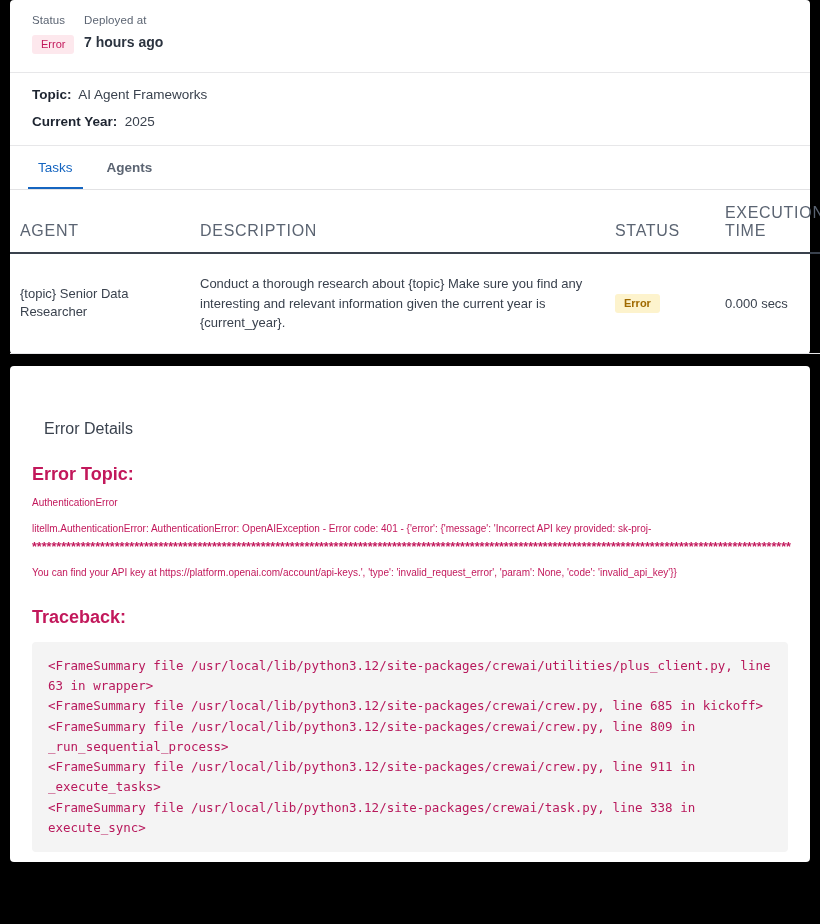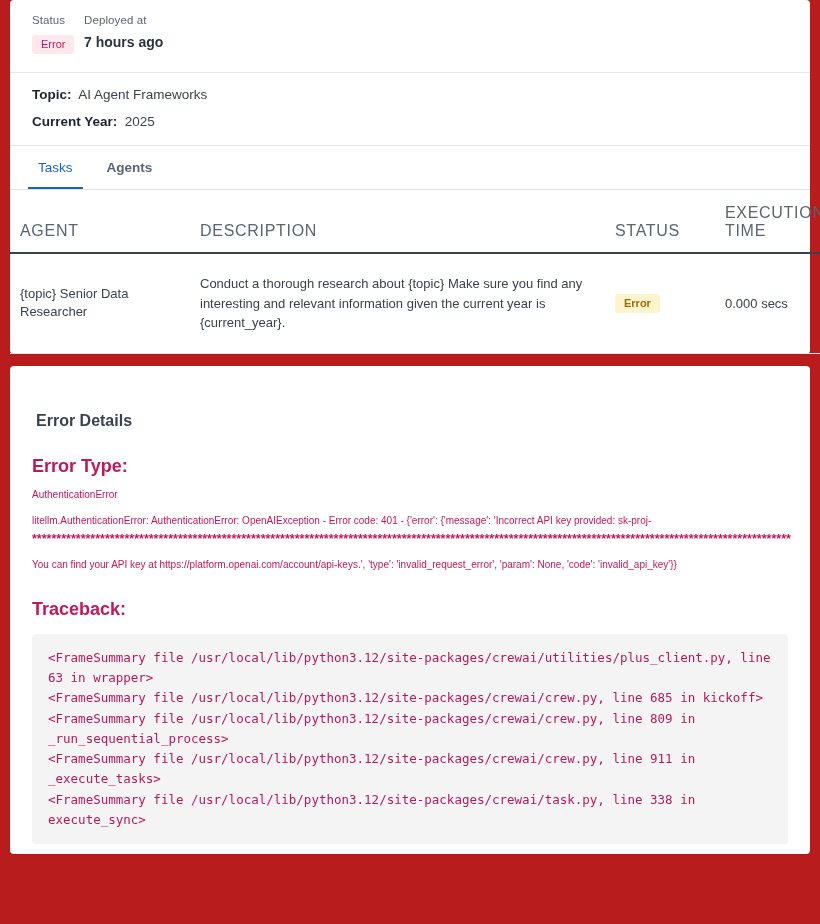"Status" .page { background: #b91c1c -> #000000 }
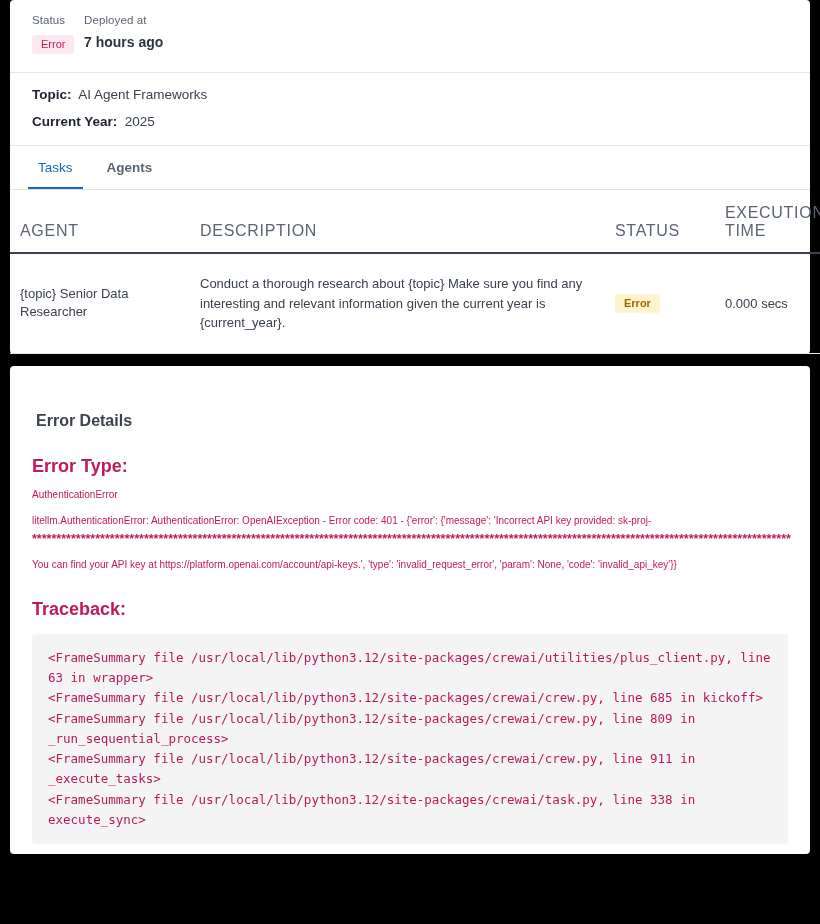"Error Details" .error-title { font-weight: bold -> normal; margin: 4px -> 12px }
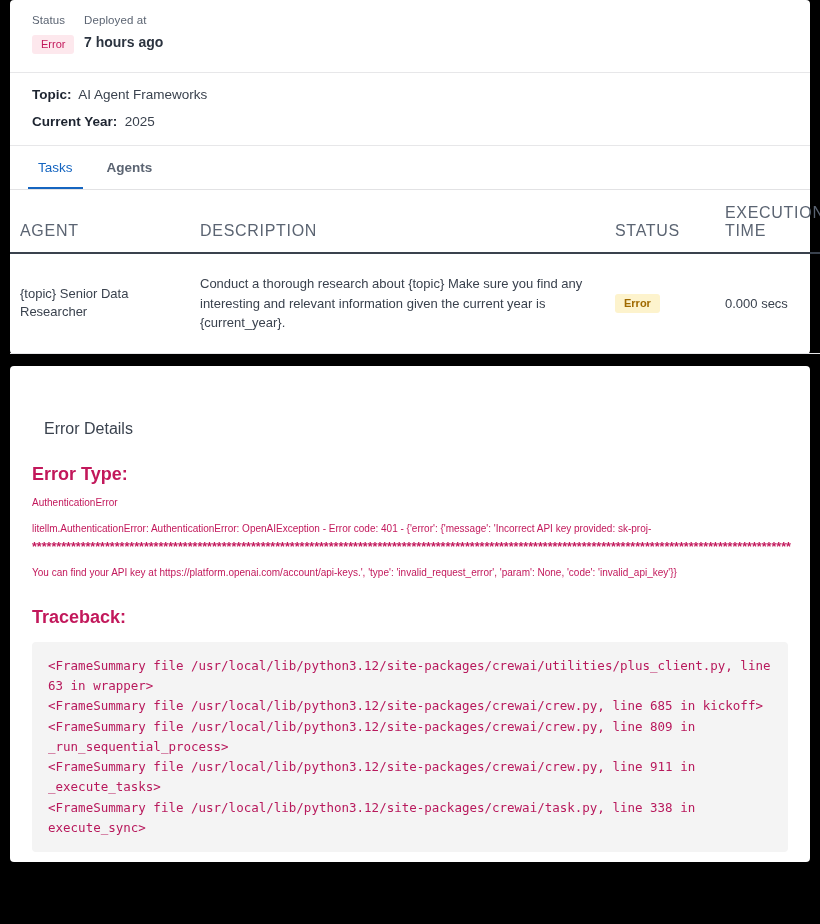"Error Type:" h3.err-h { text: Type -> Topic }
